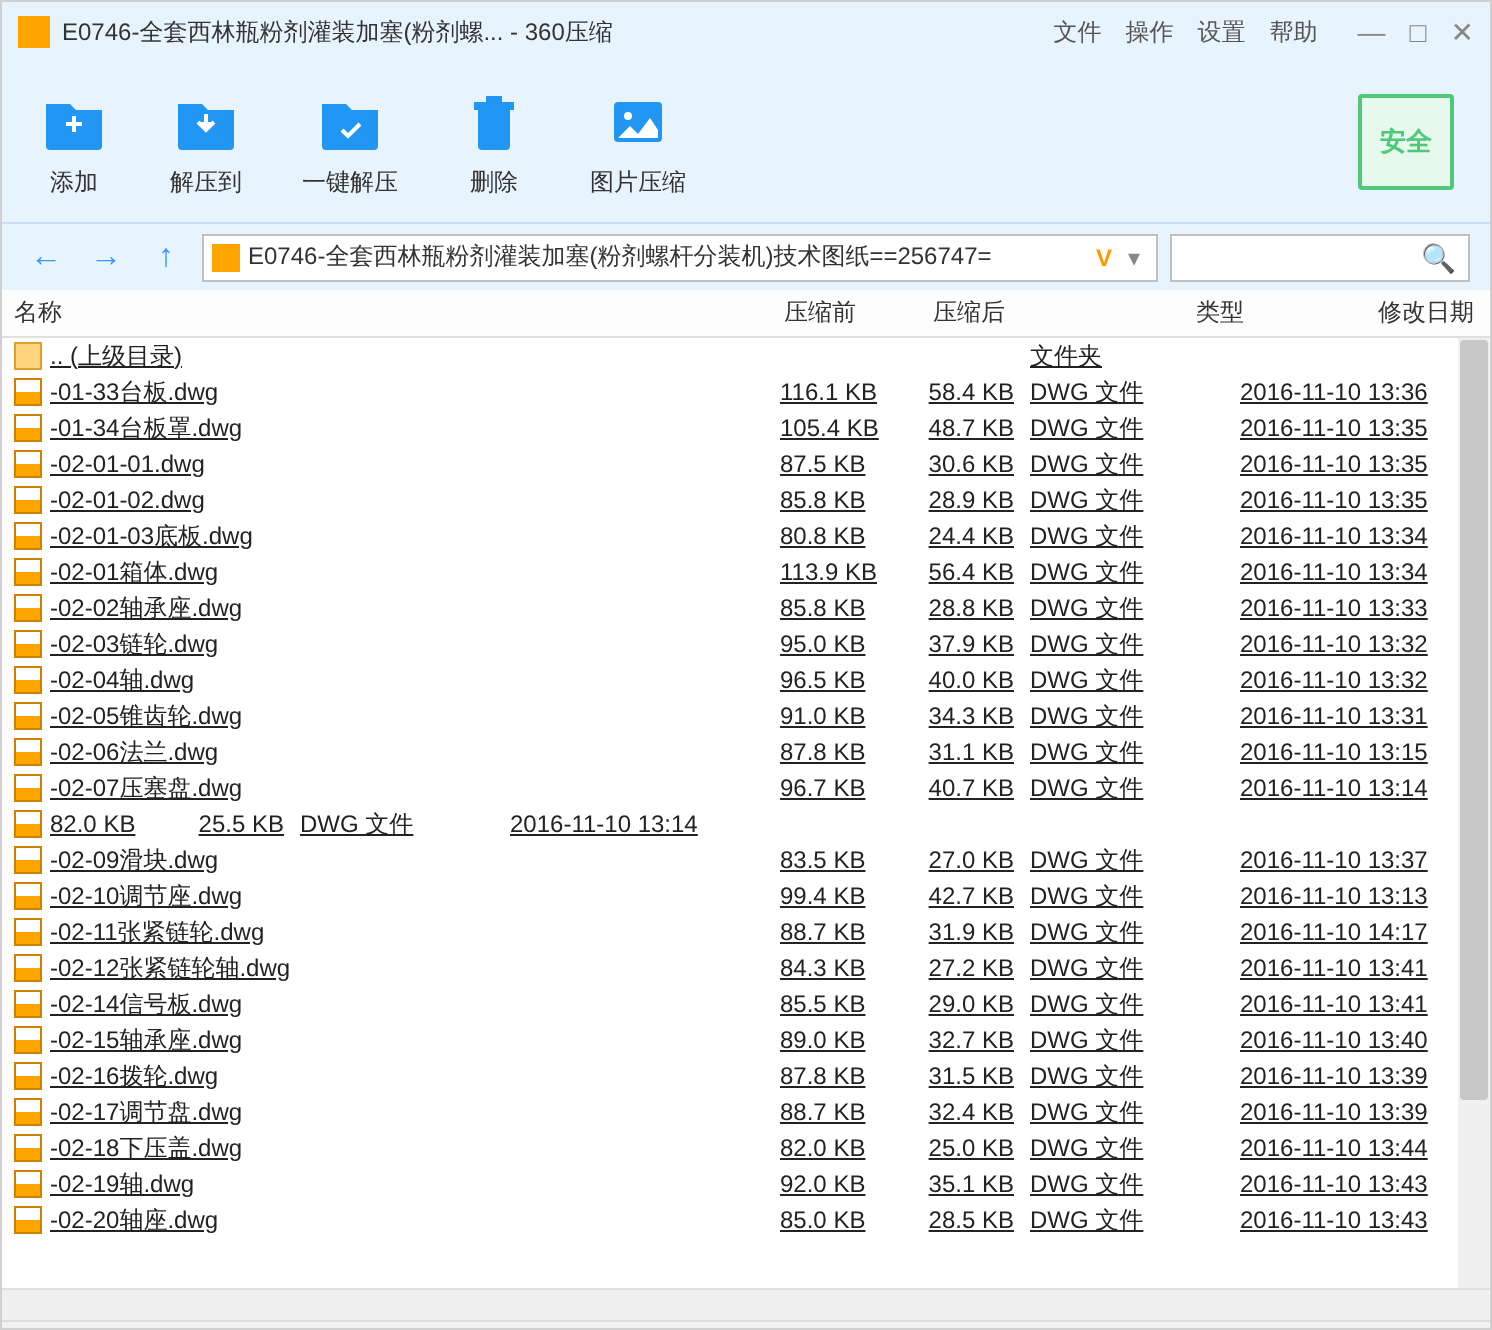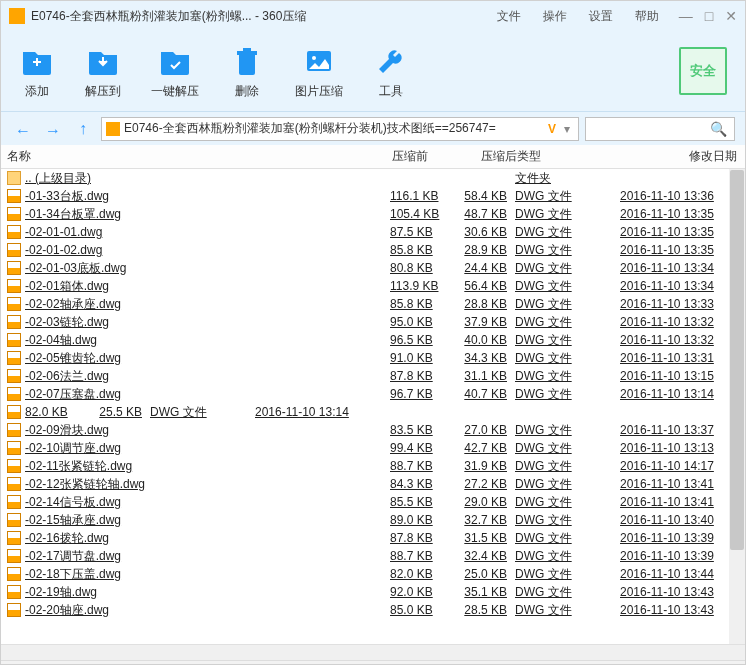"文件" .titlebar-menu { gap: 22px -> 12px }
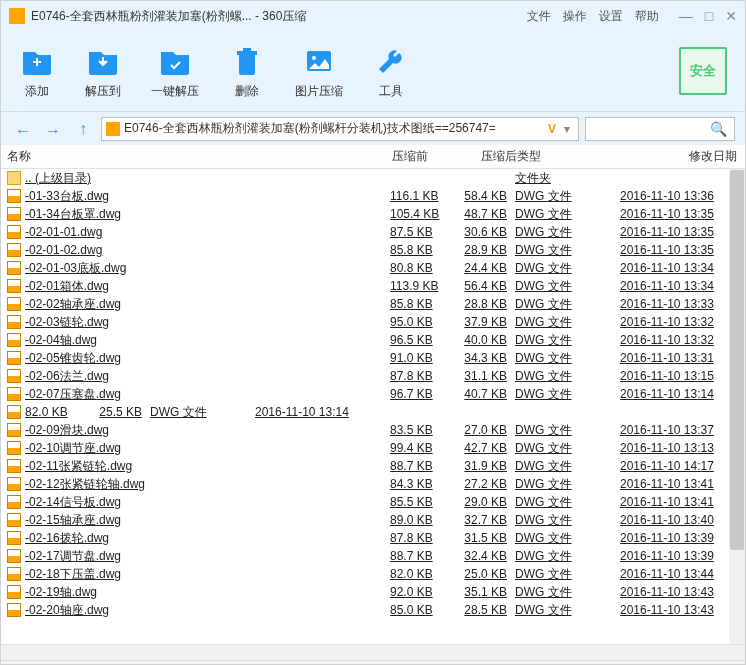"工具" div.tool-btn { html: <div> <div> <svg> <path></path> </svg> </div> <span>工具</span> </div> -> none }
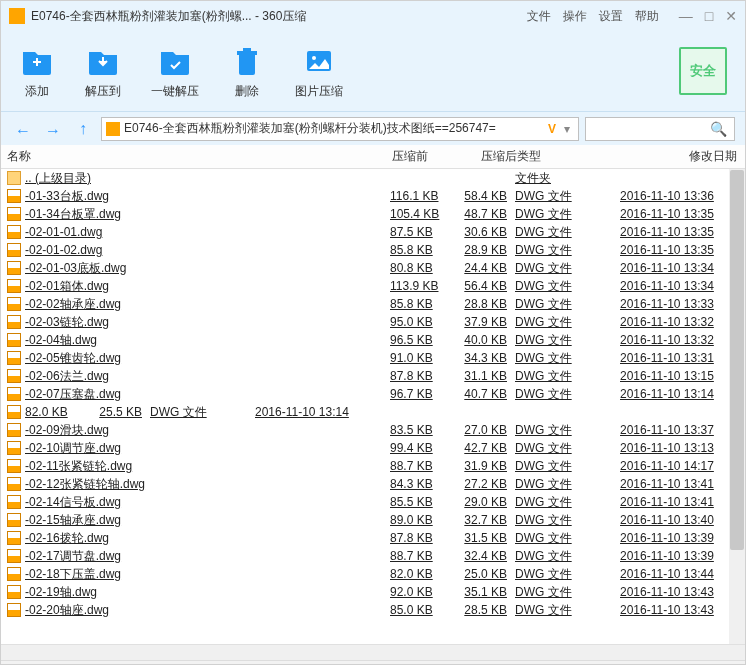"压缩后" .col-after { text-align: right -> center }
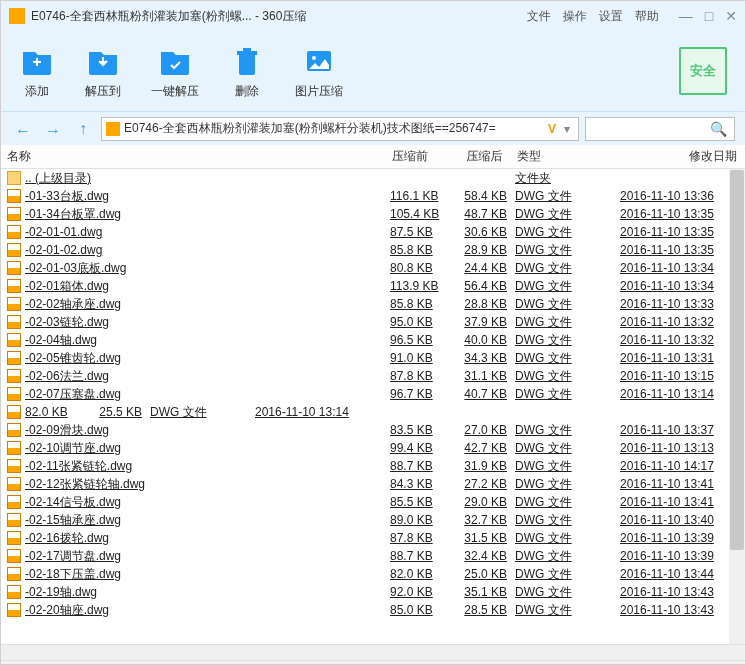"类型" .col-type { text-align: left -> right }
